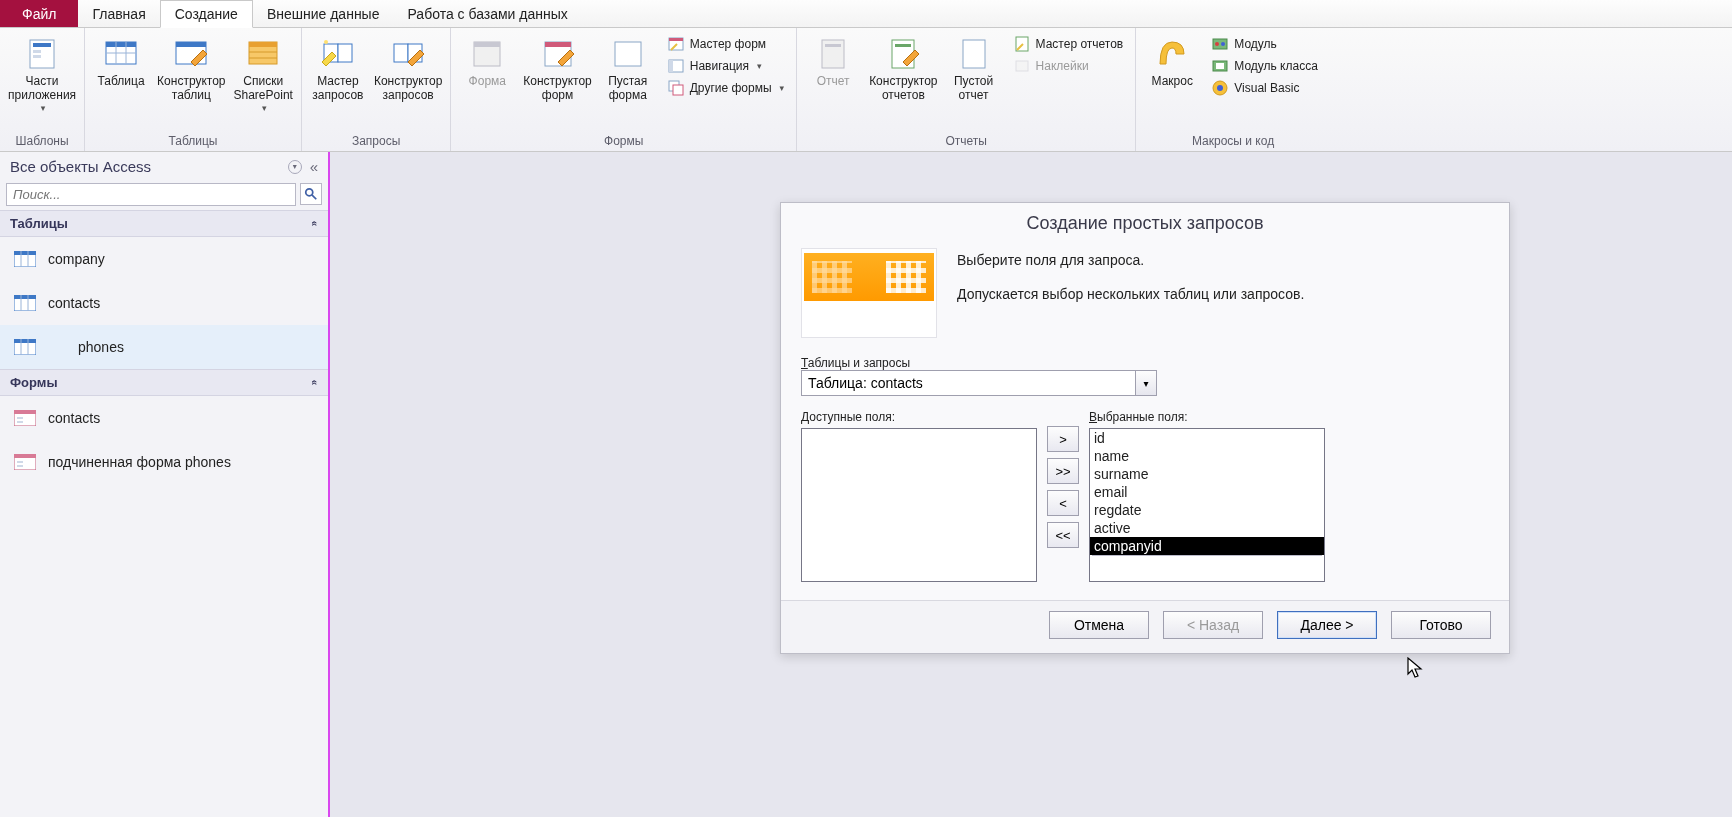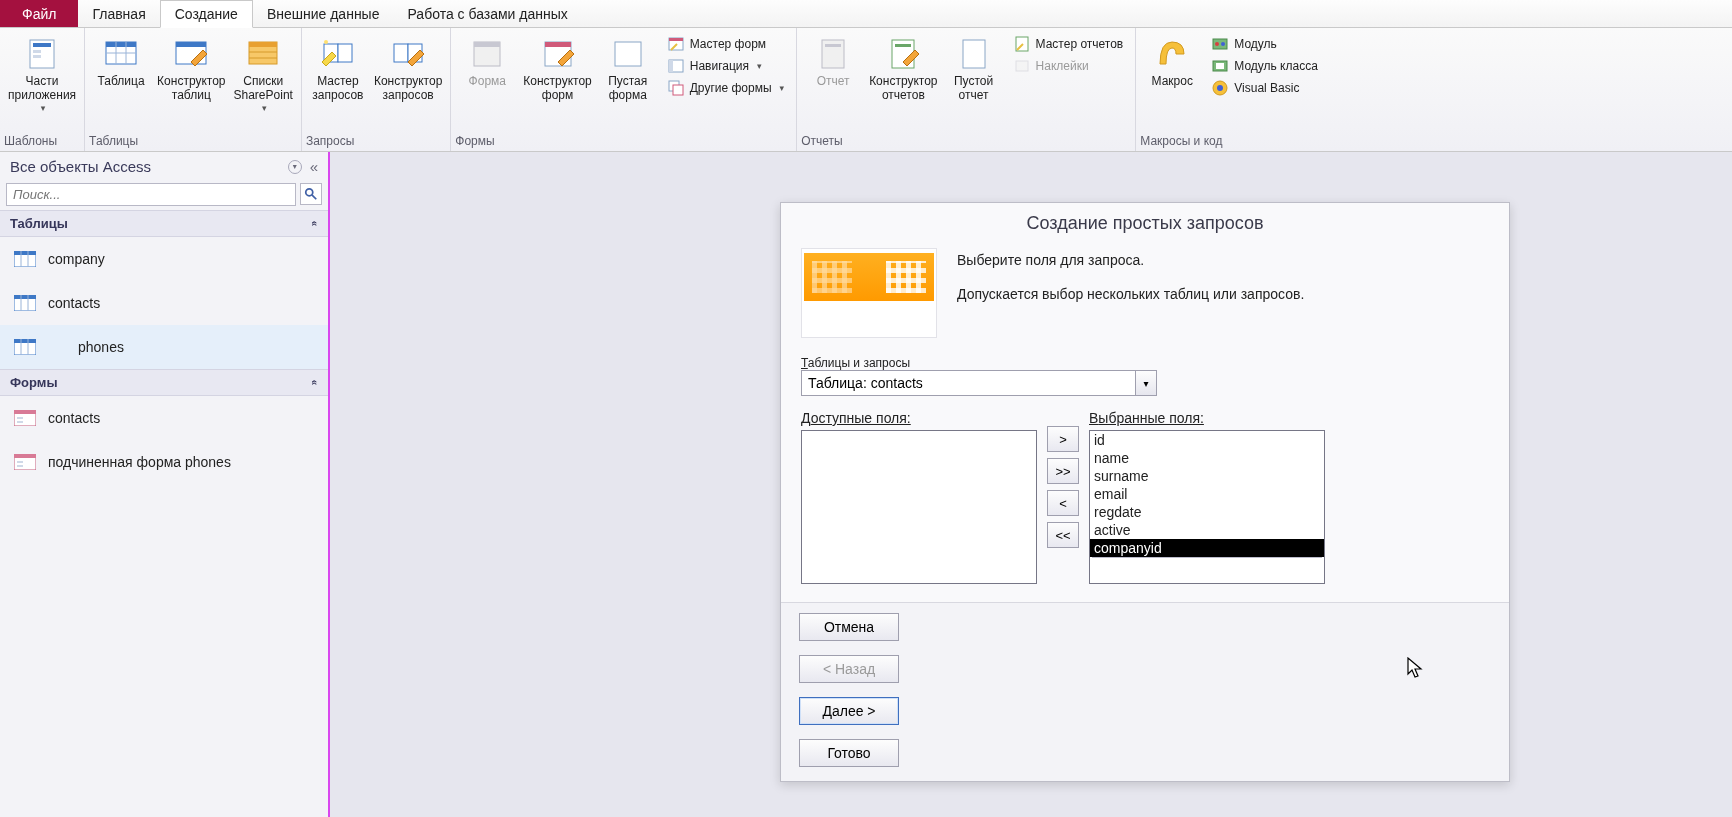"Шаблоны" .ribbon-group-label { text-align: left -> center }
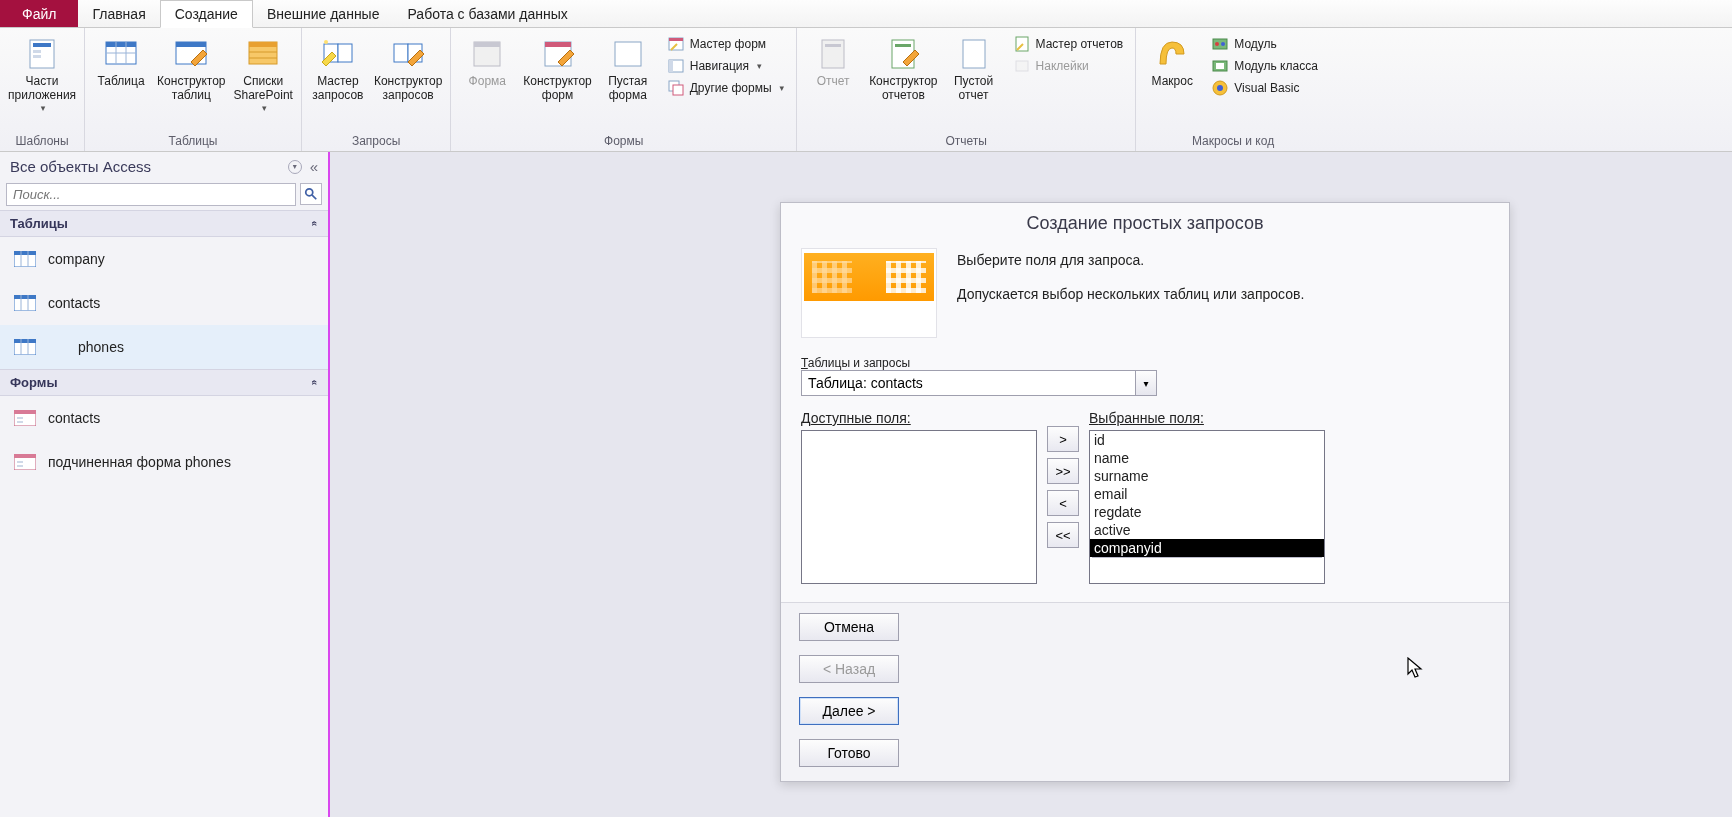"Доступные поля:" .list-label { font-size: 14px -> 12px; text-decoration: underline -> none }
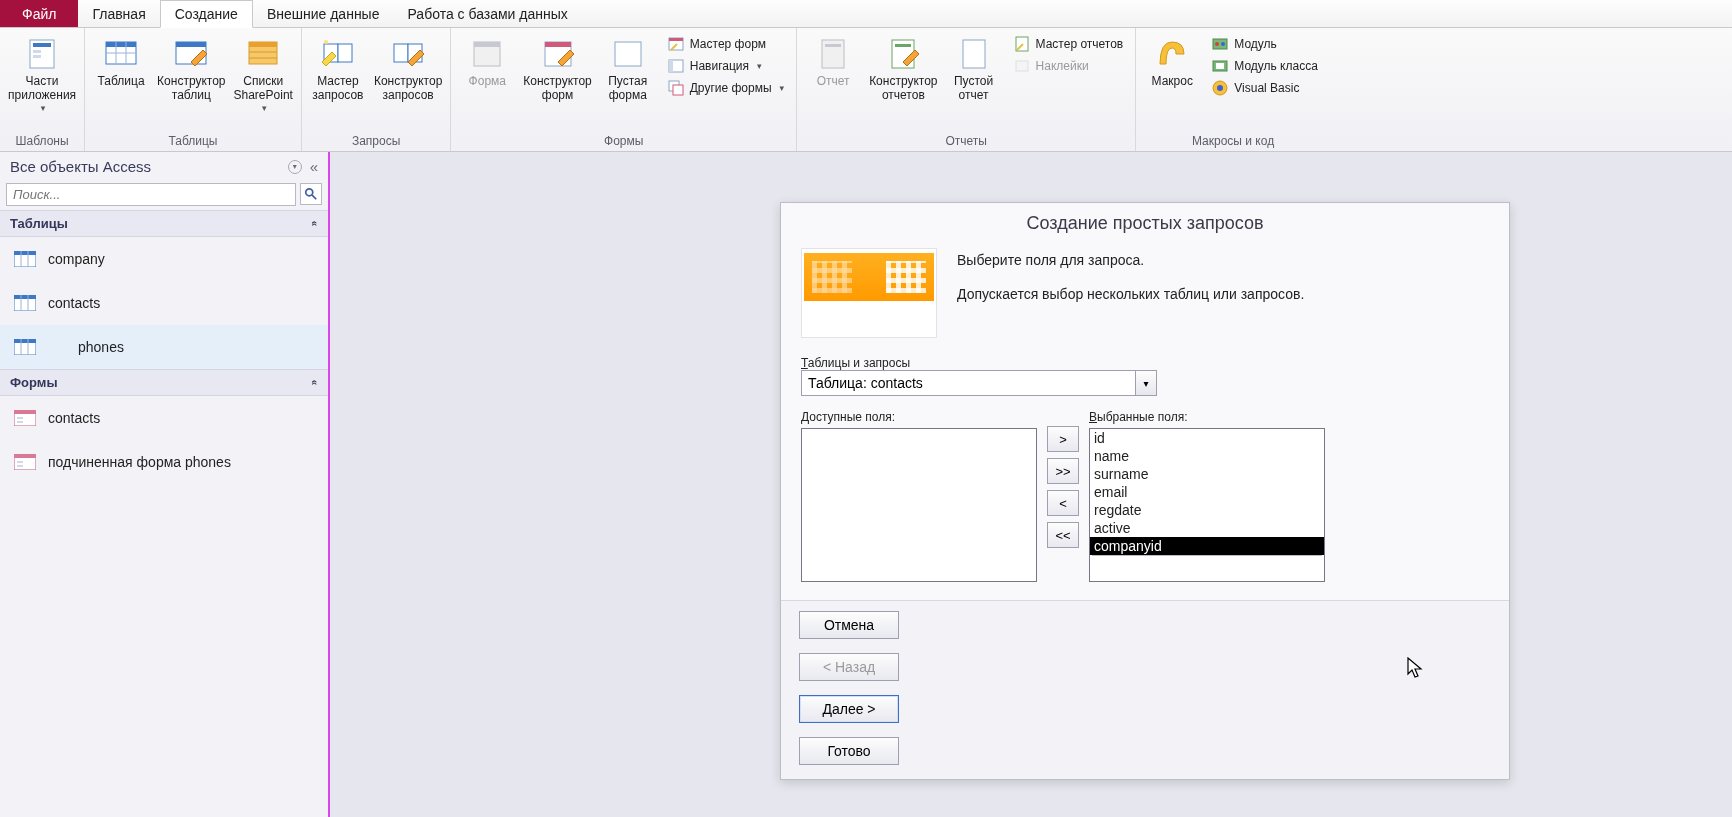"Отмена" .wiz-footer { flex-direction: column -> none }
